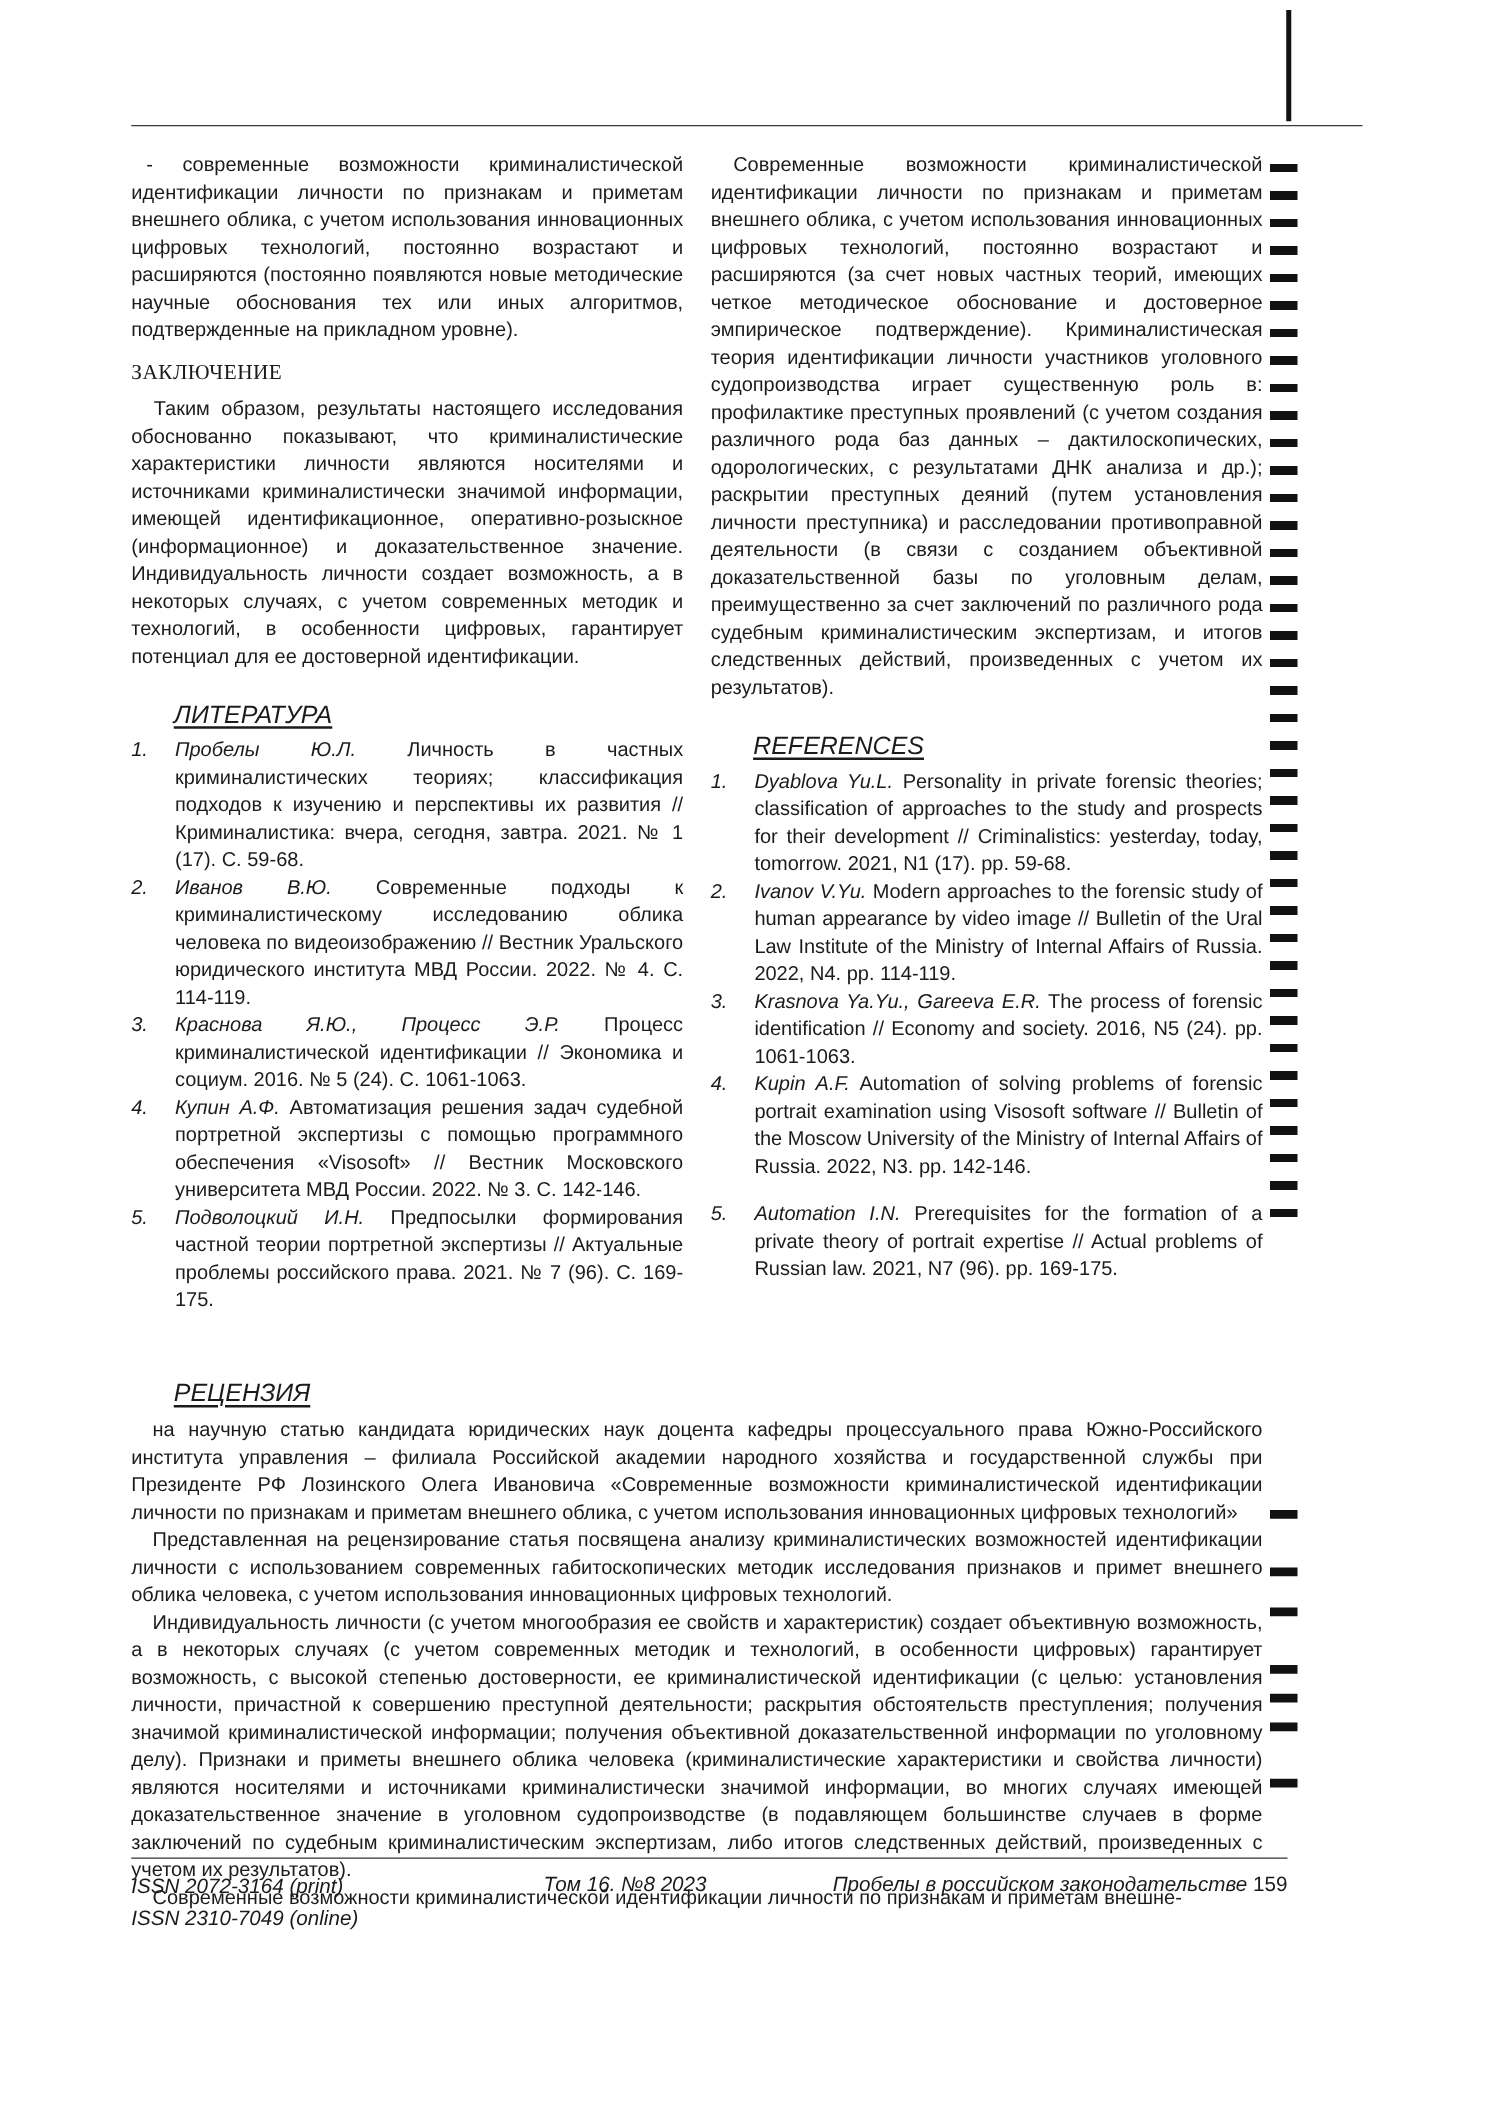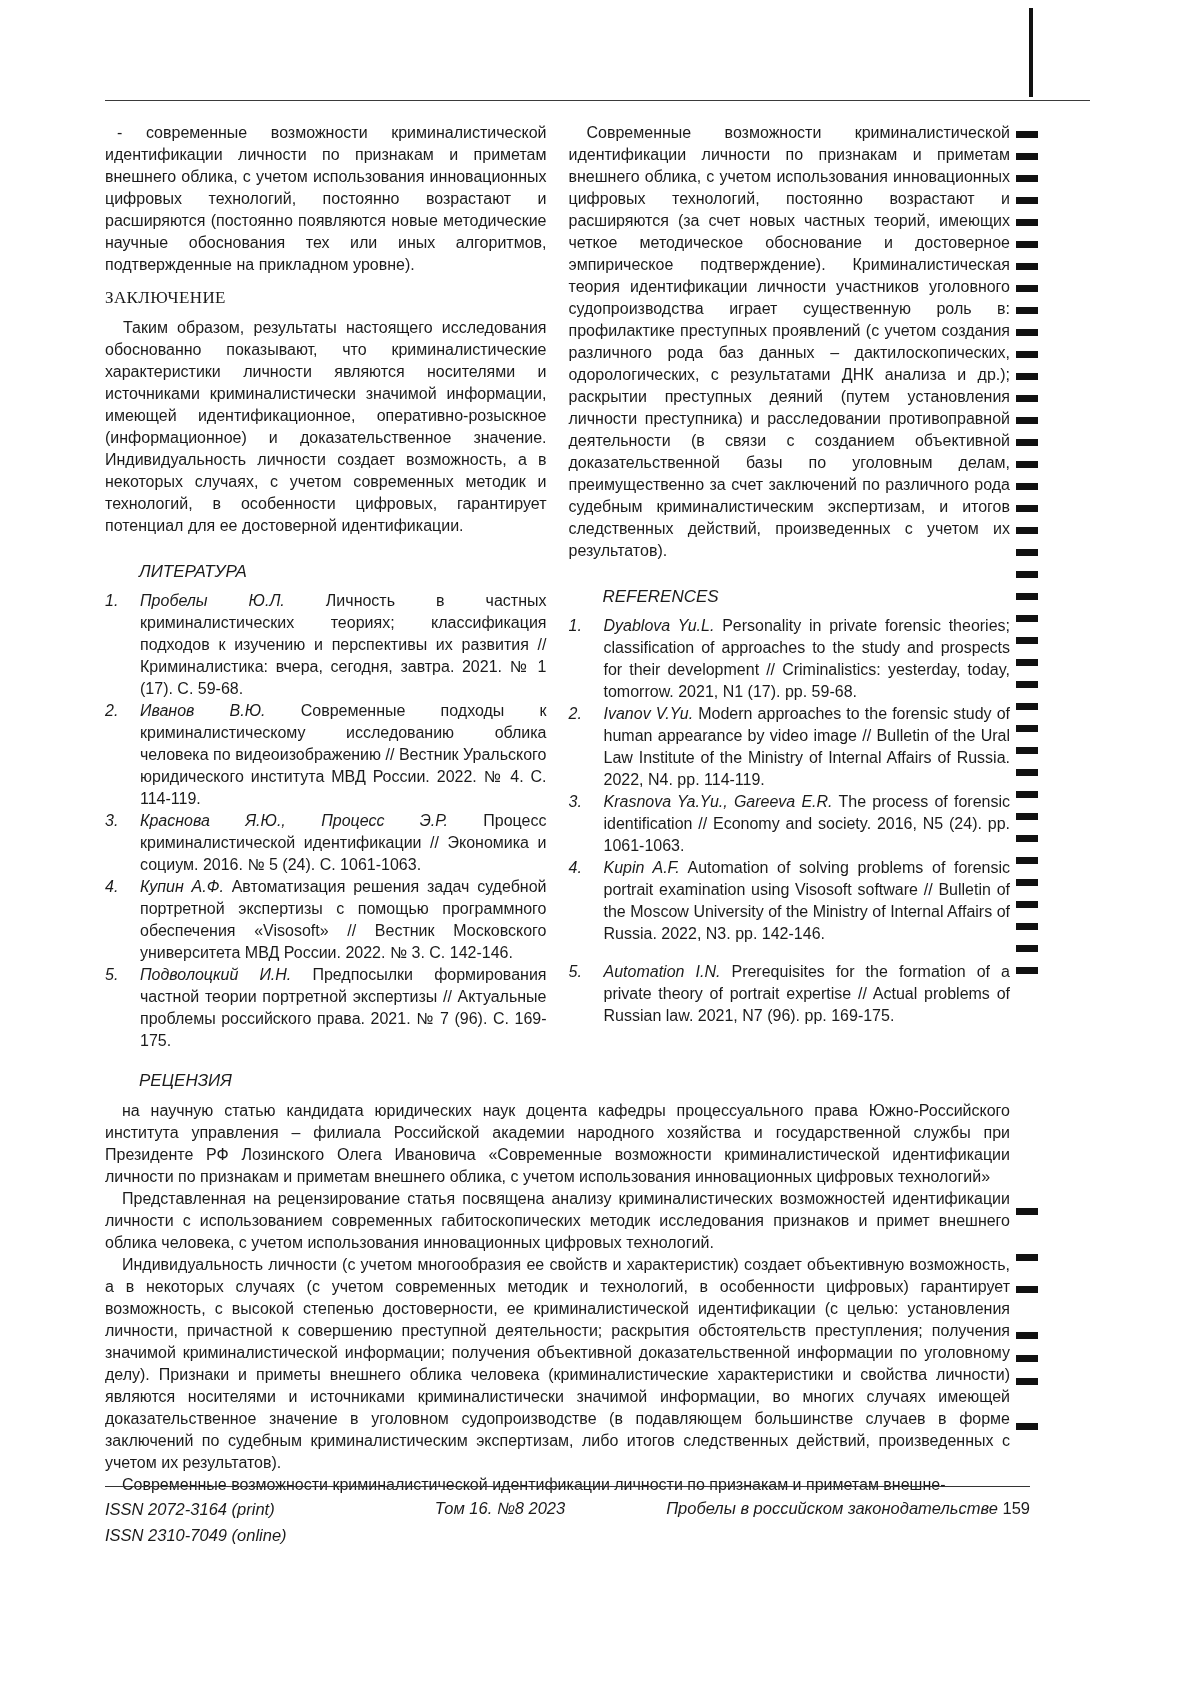"ЛИТЕРАТУРА" .list-heading { font-size: 17px -> 20px; text-decoration: none -> underline }
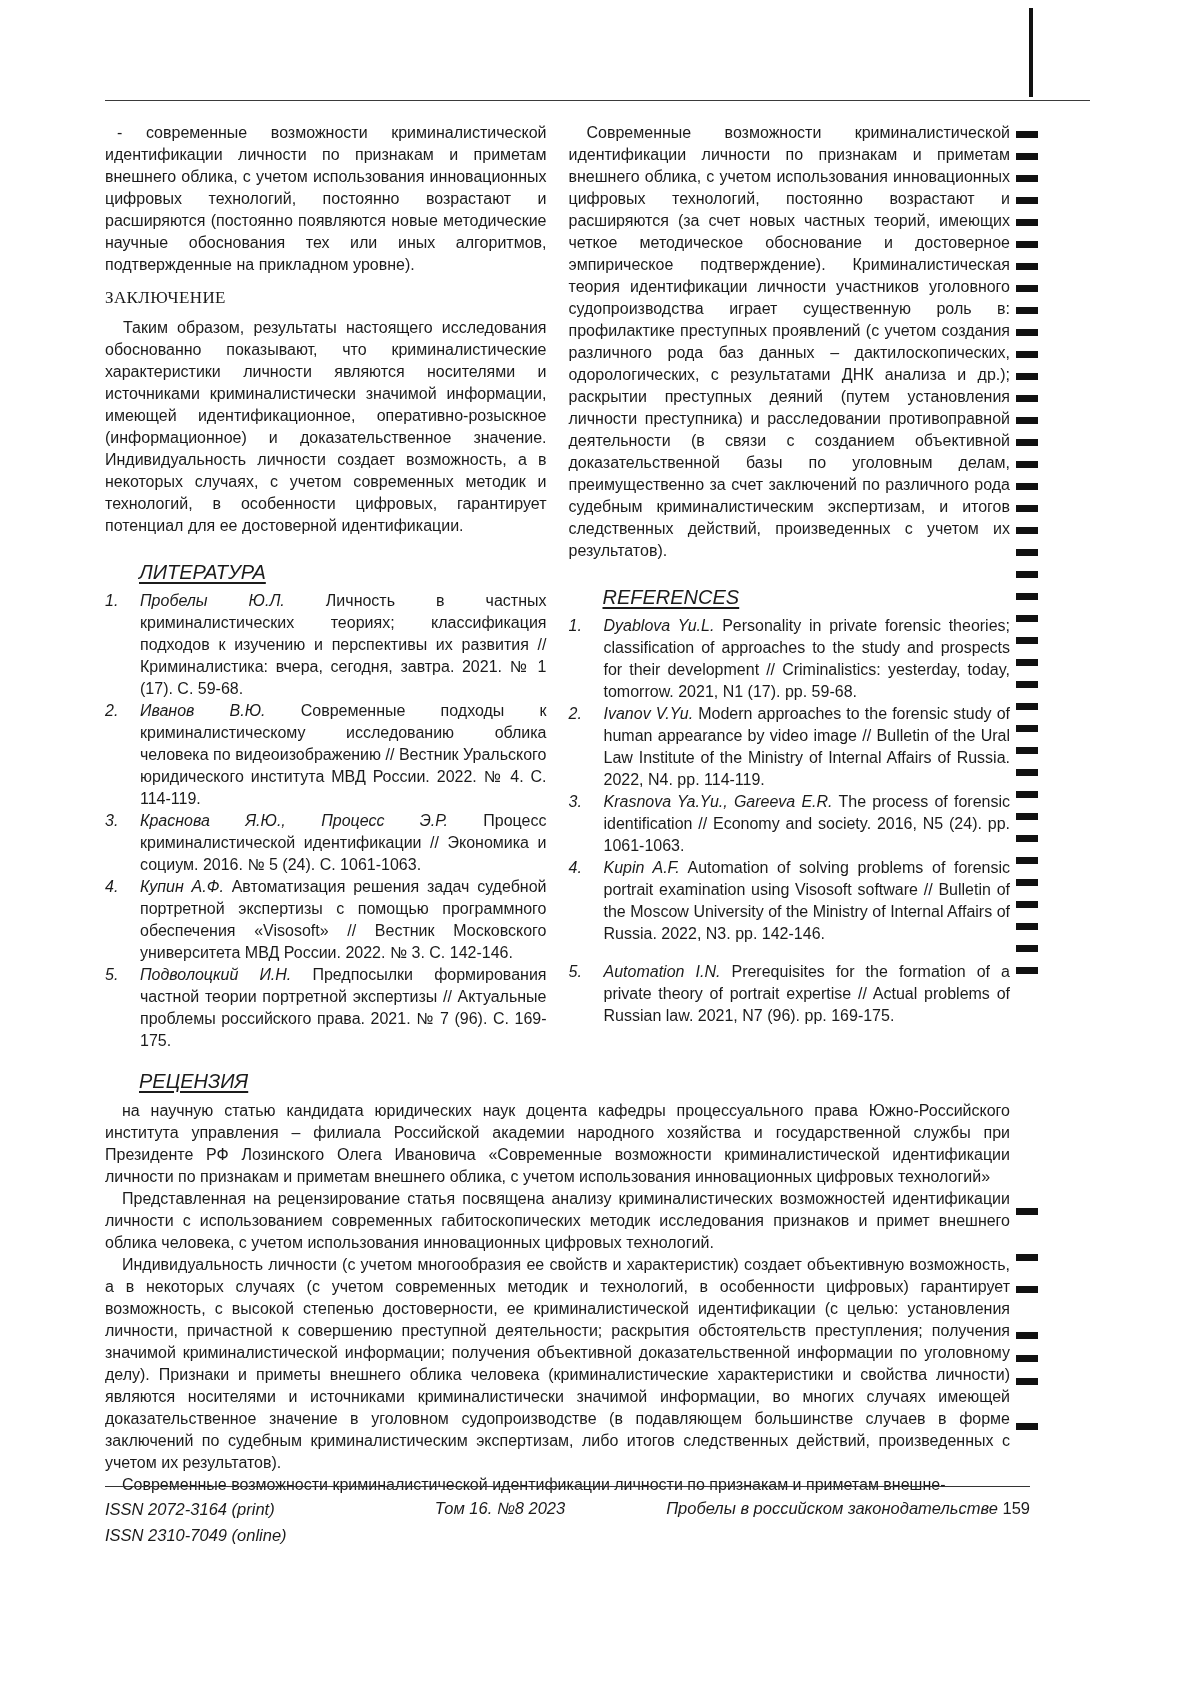"РЕЦЕНЗИЯ" .review { margin-top: 18px -> 52px }
